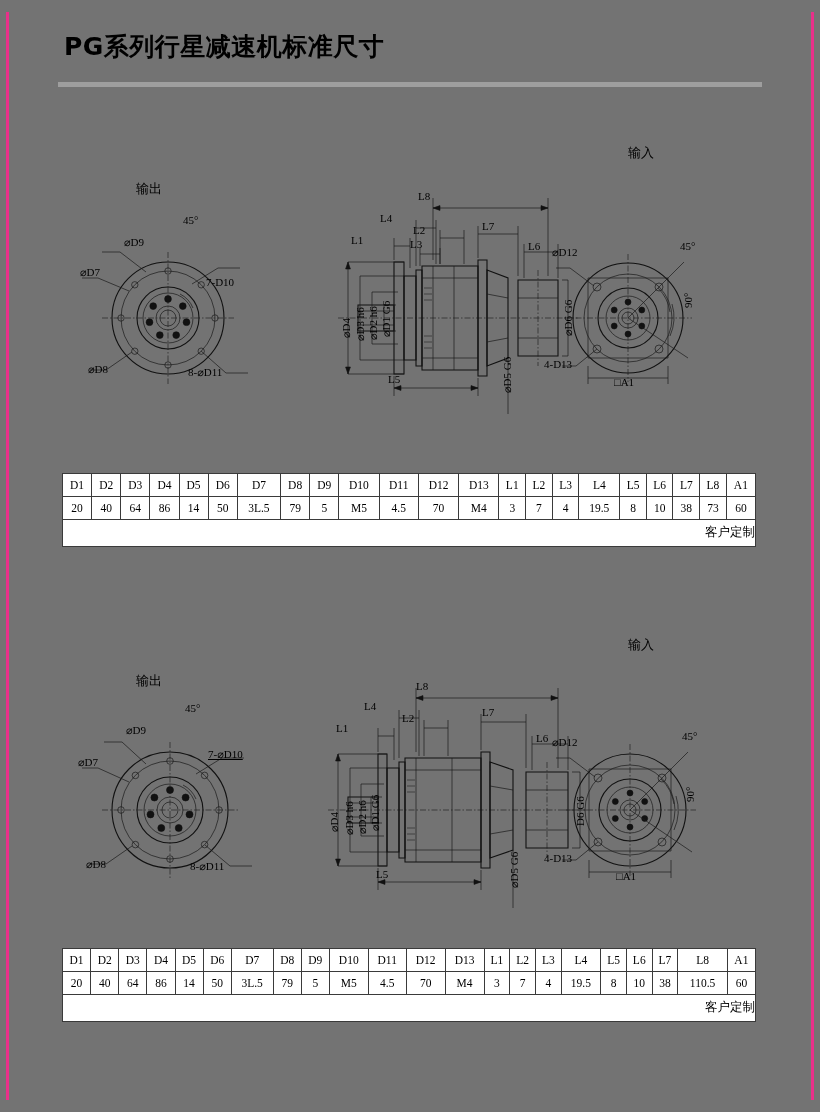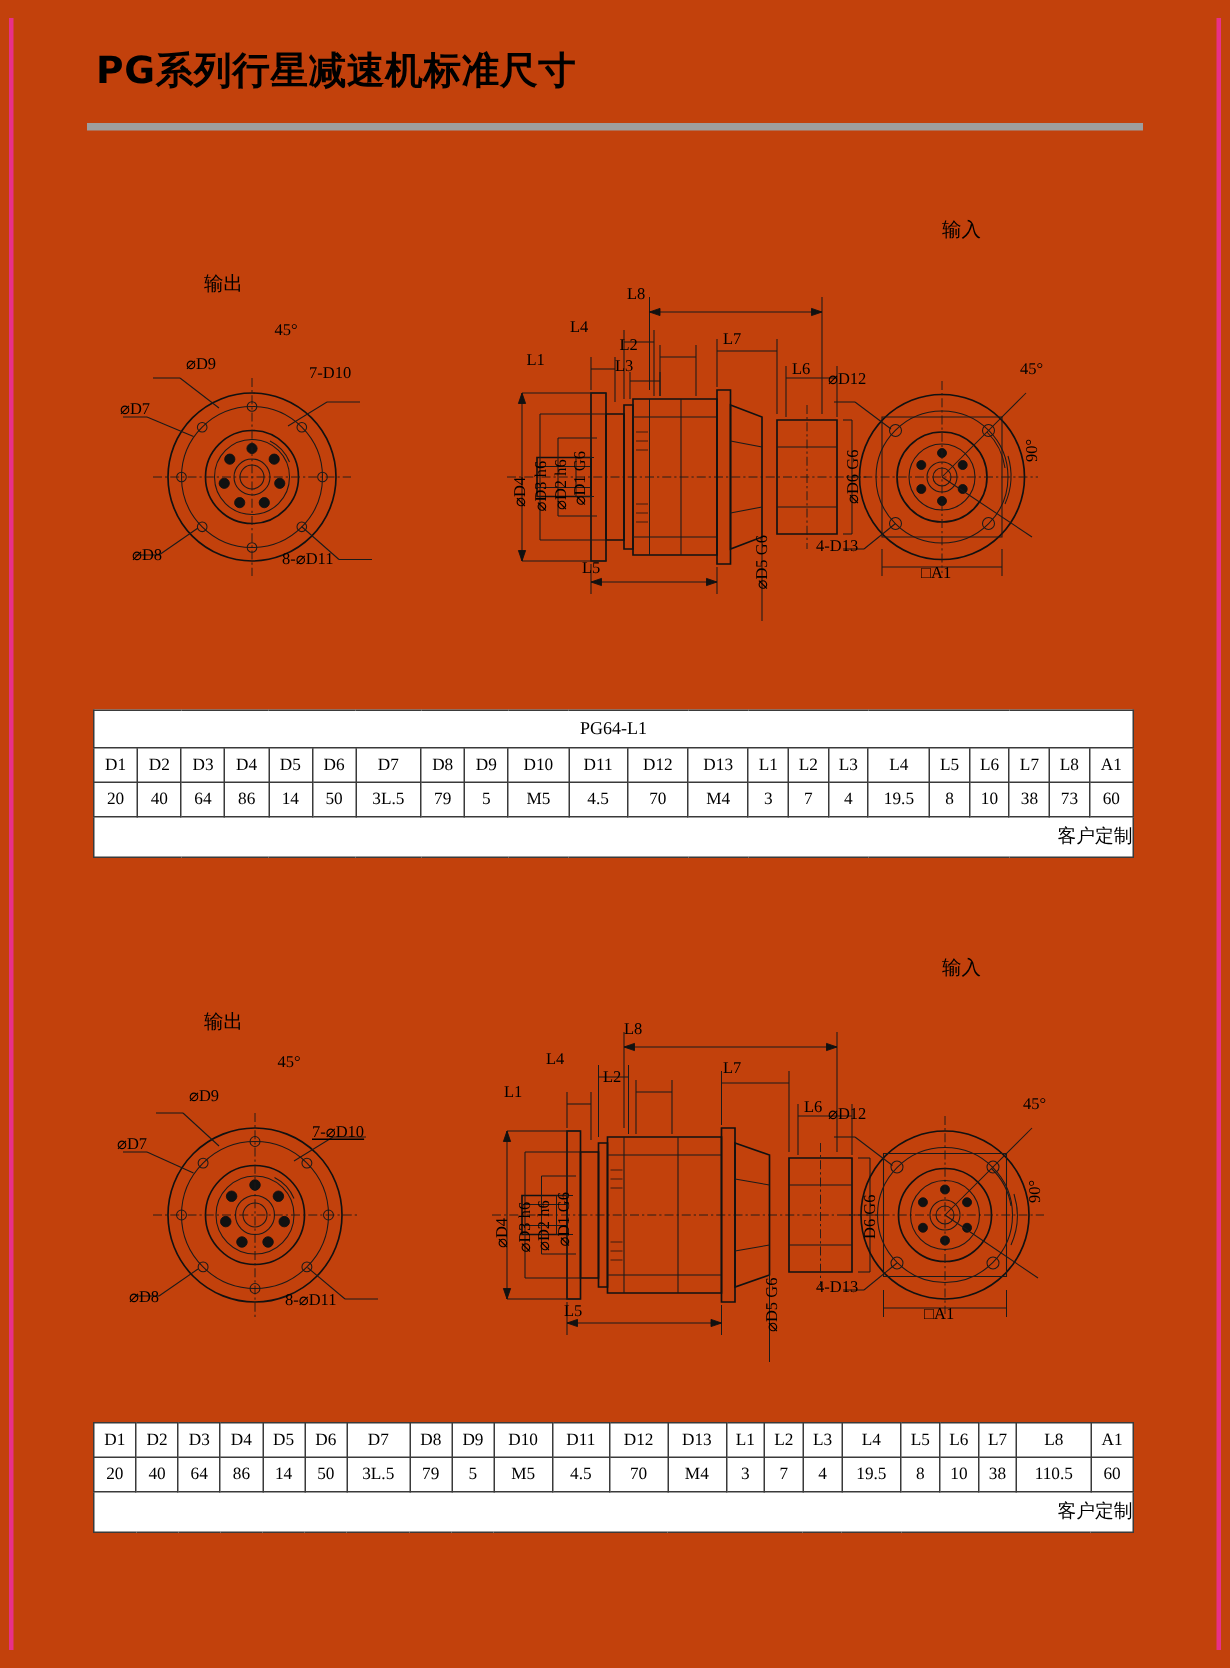"PG系列行星减速机标准尺寸" .page { background: #c2410c -> #737373 }
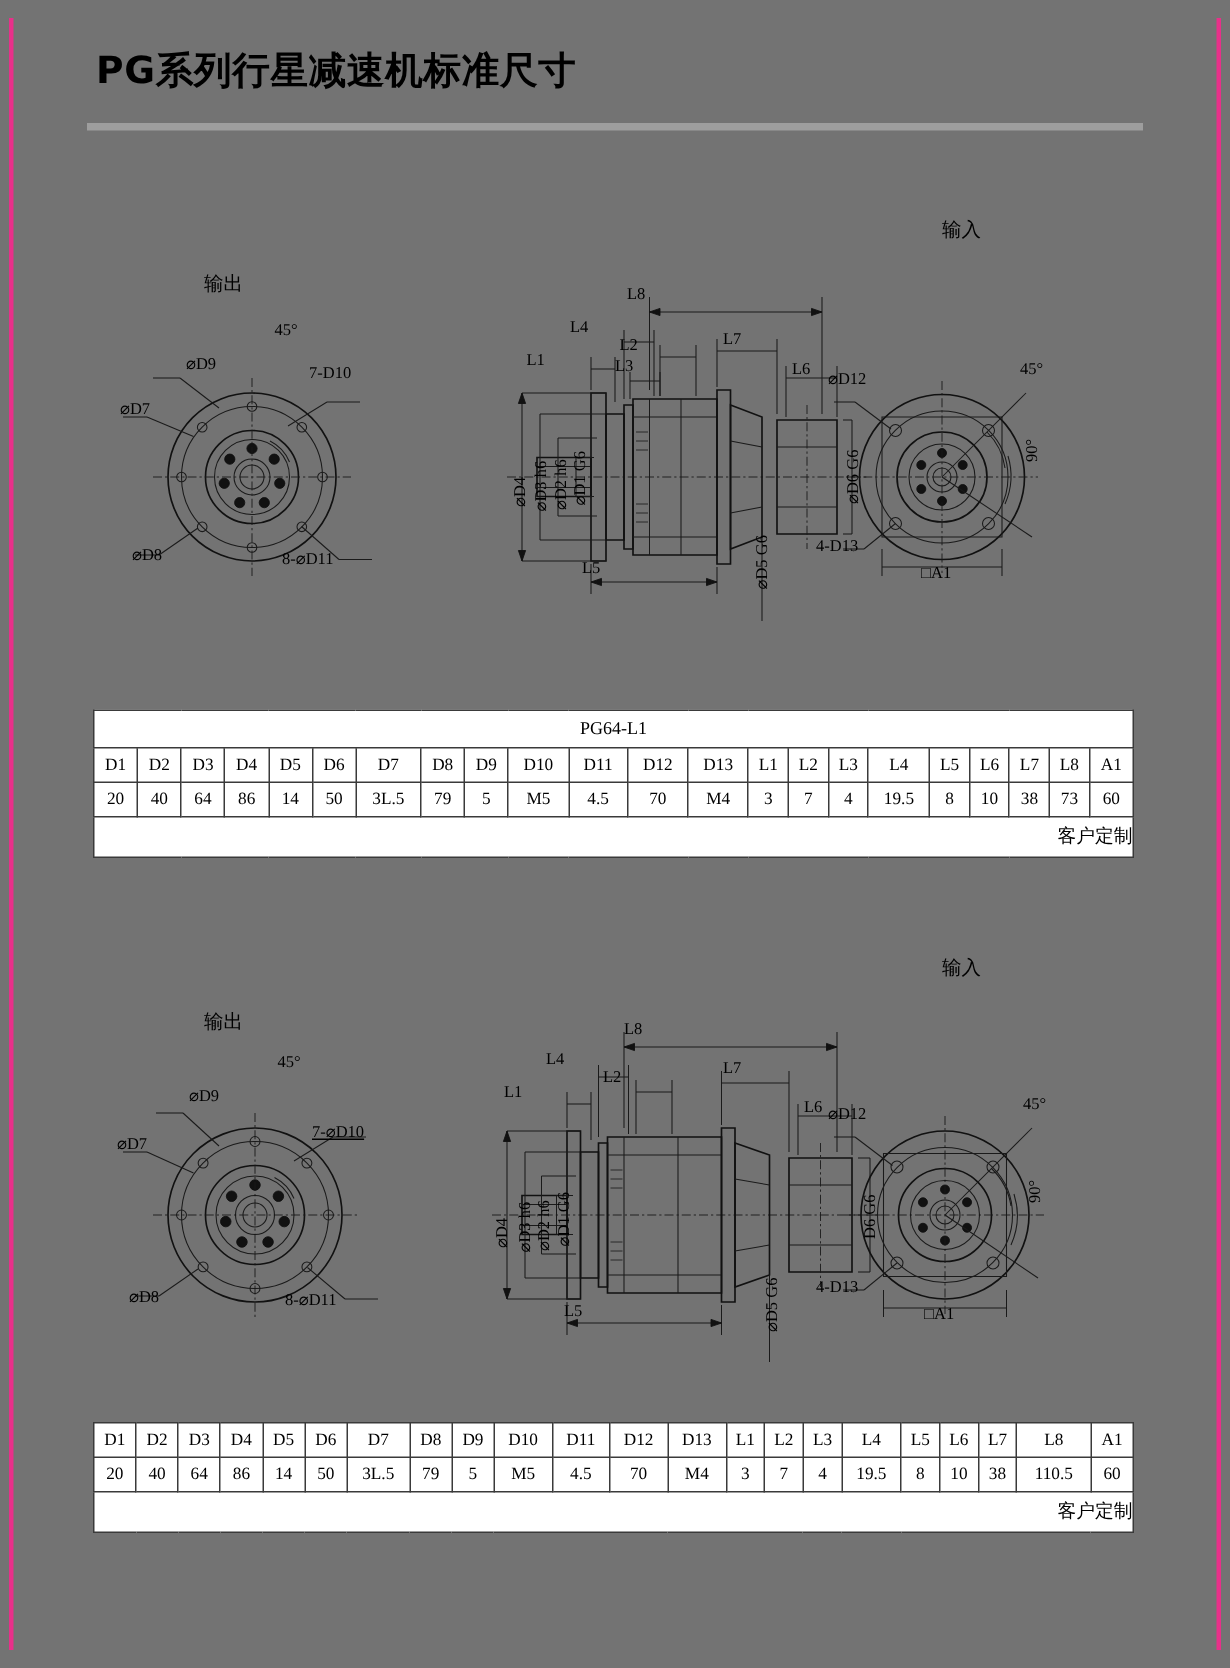"7-D10" div.dim { top: 115px -> 148px }
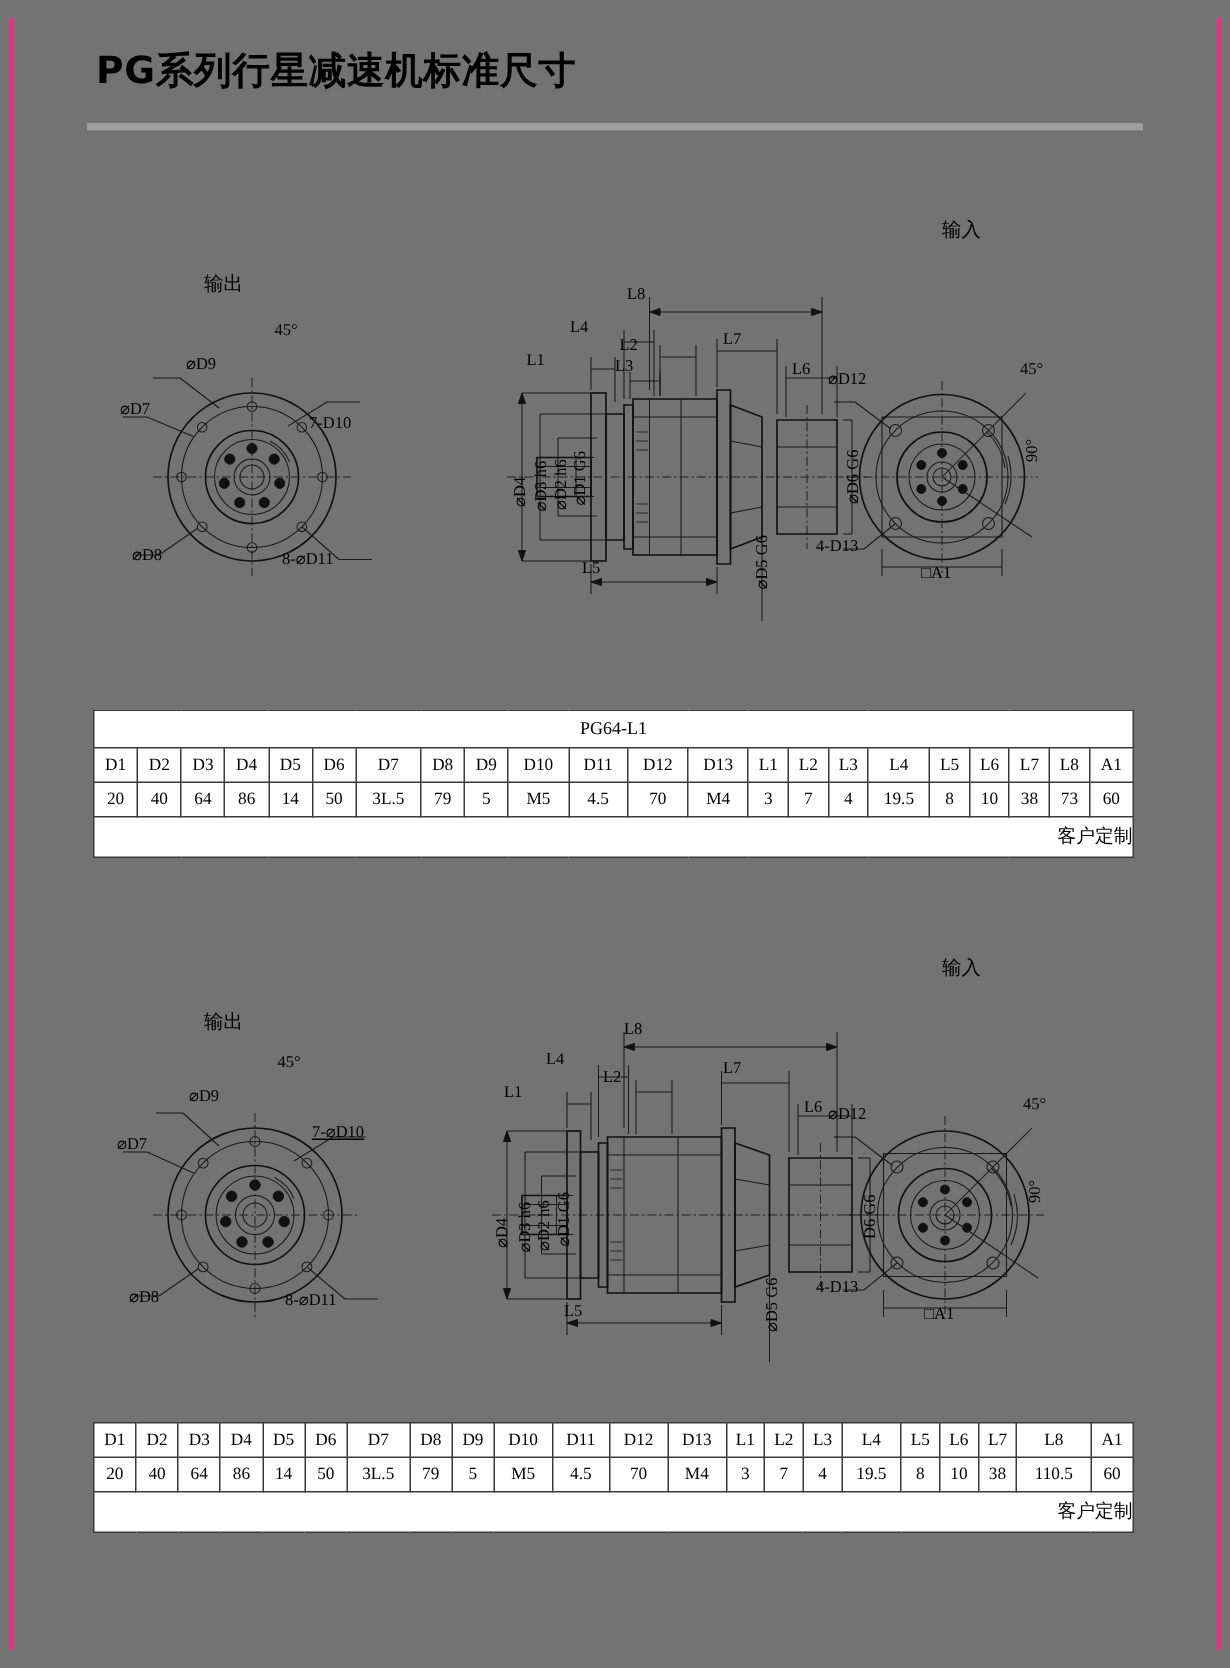"PG64-L1" tr.caption-row { html: <tr> <td>PG64-L1</td> </tr> -> none }
